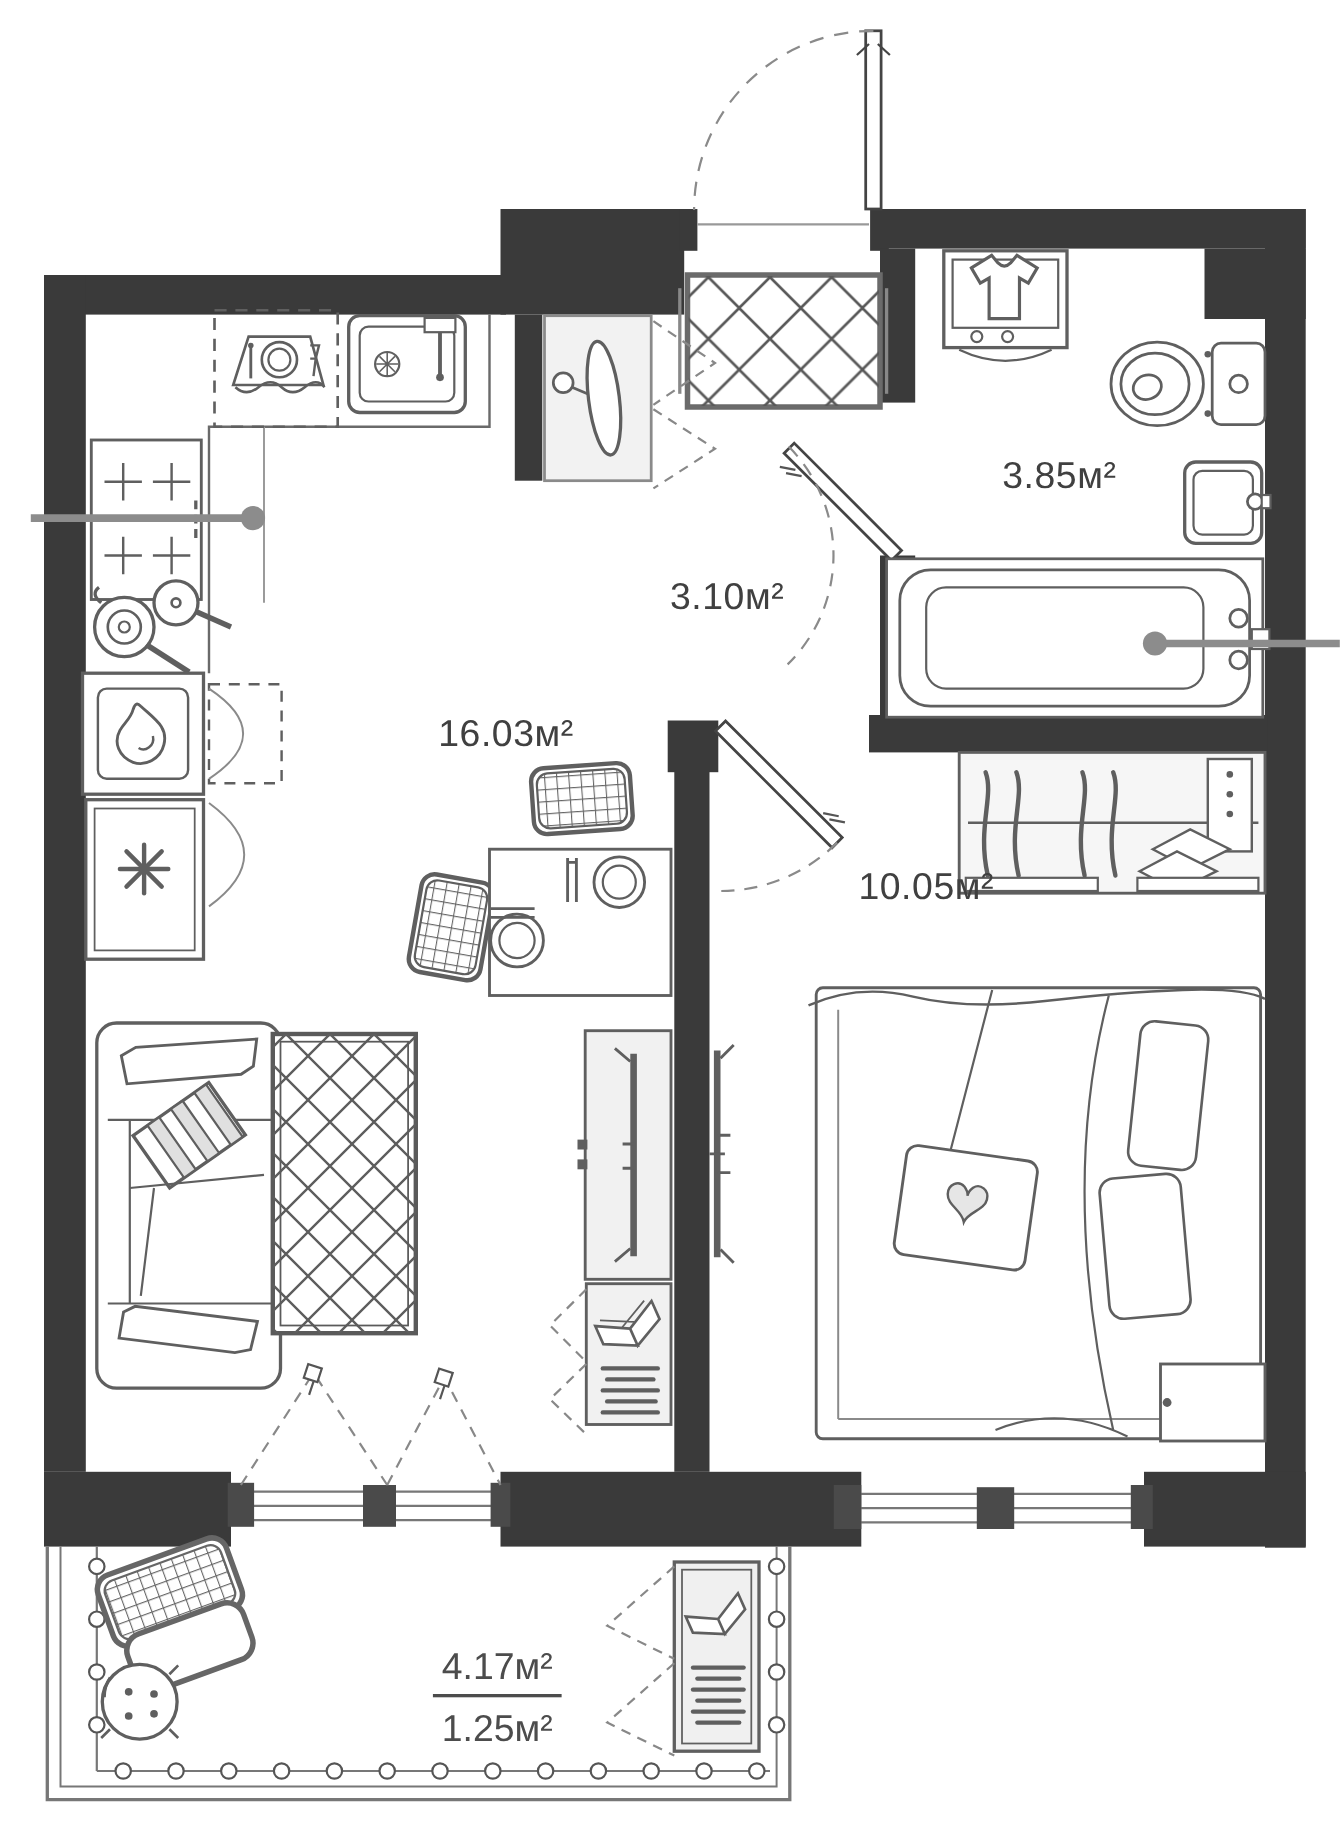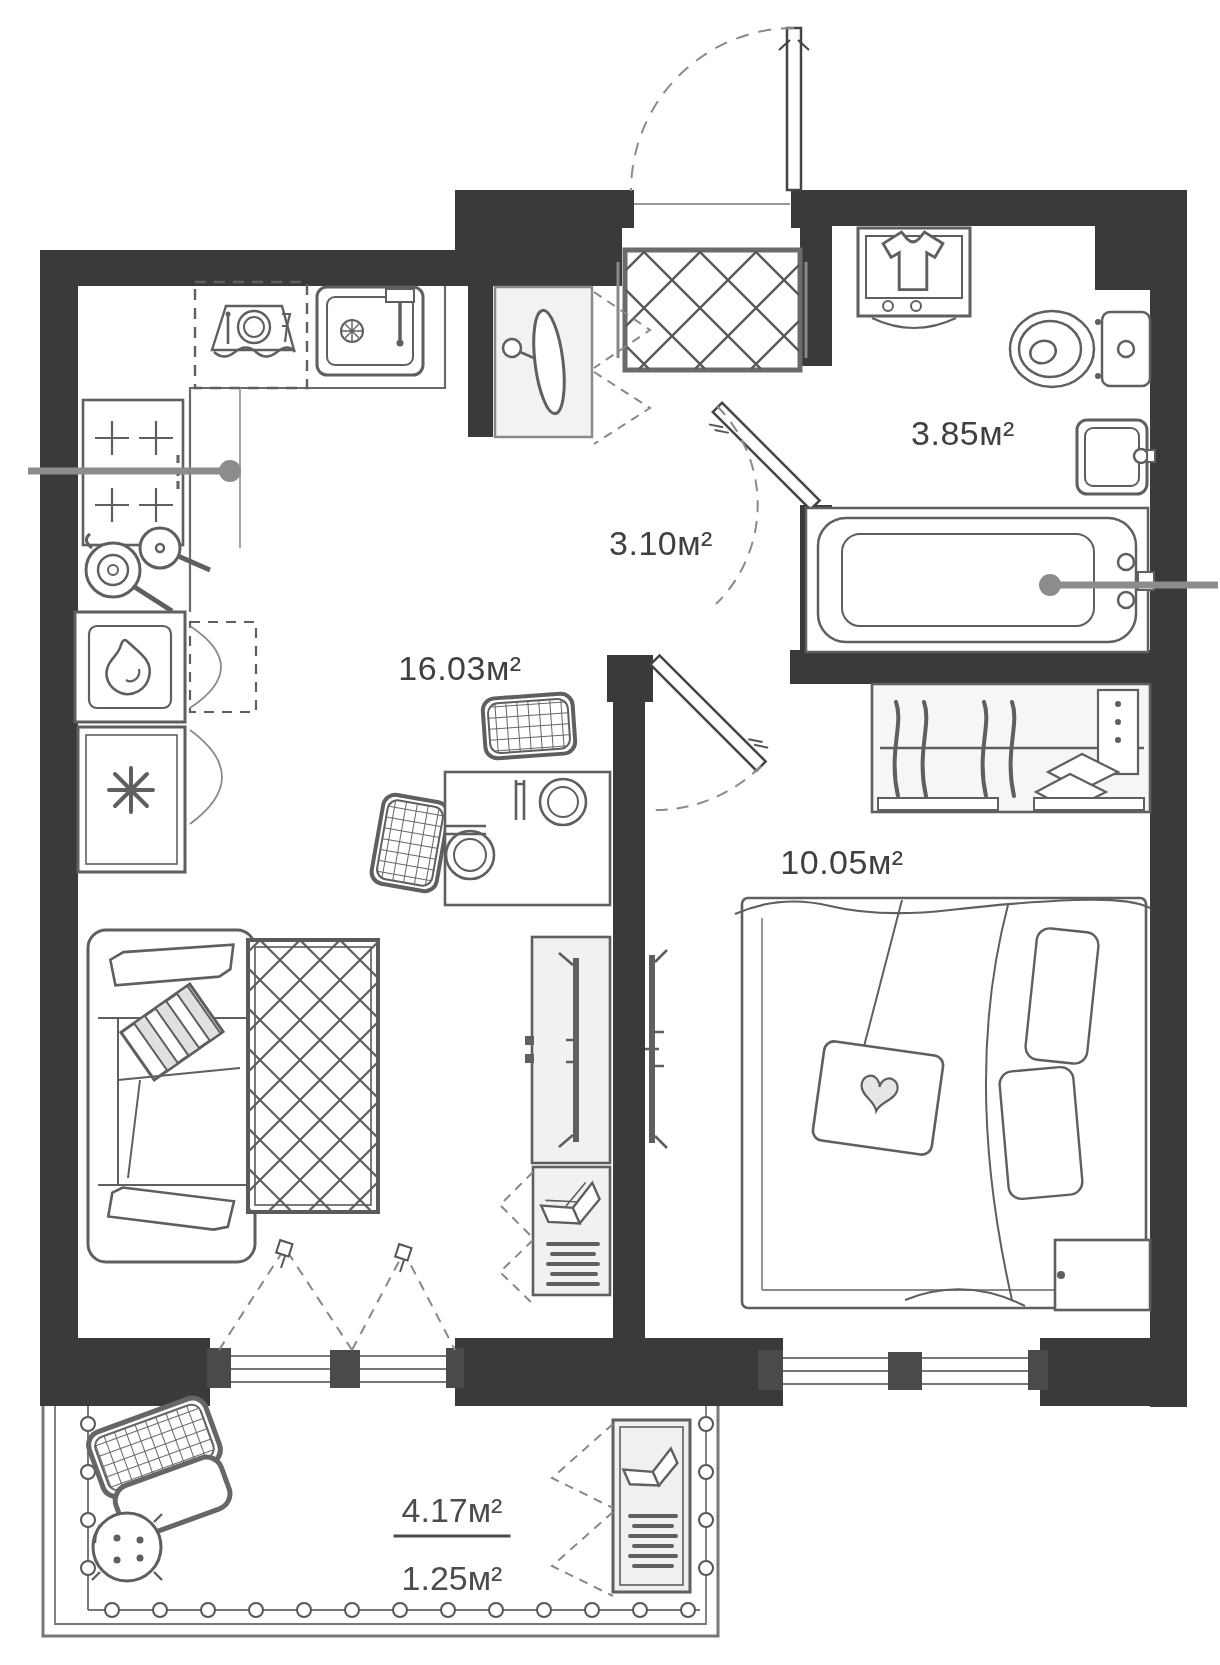"10.05м²" div.lbl { top: 862px -> 807px }
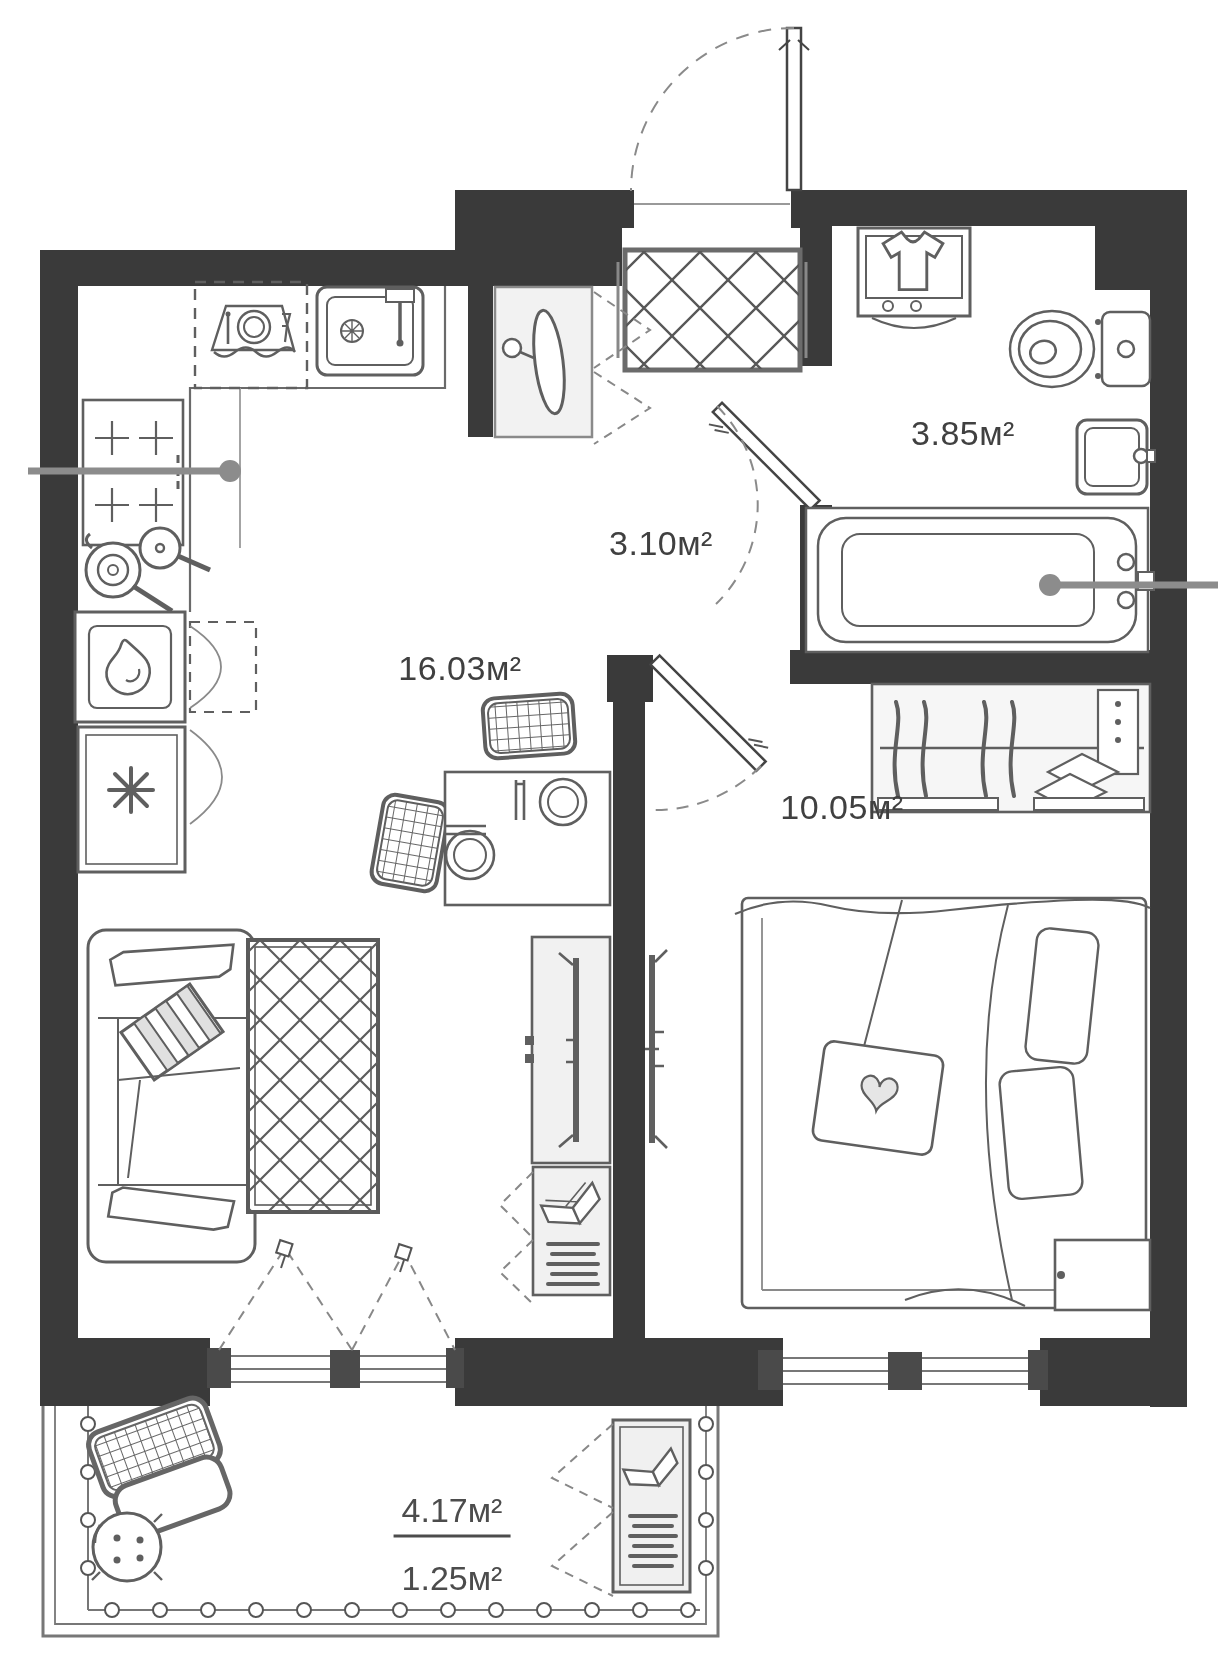"1.25м²" .lbl-frac .bot { padding-top: 21px -> 10px }
